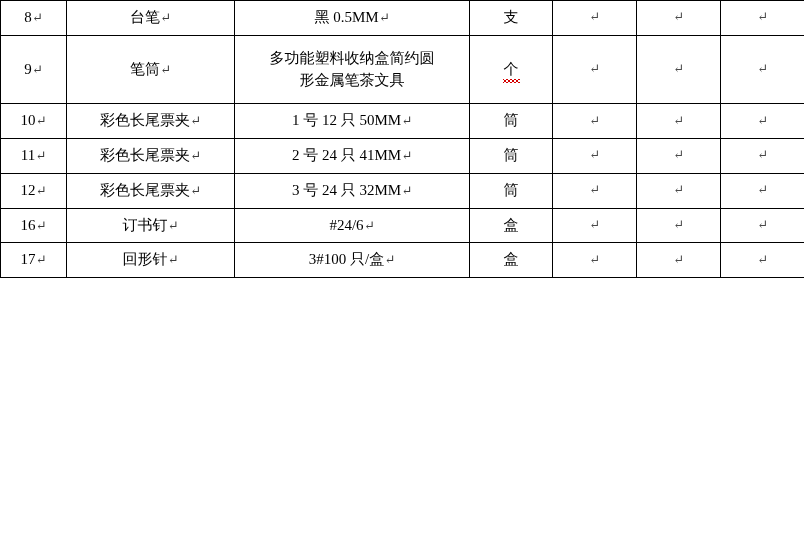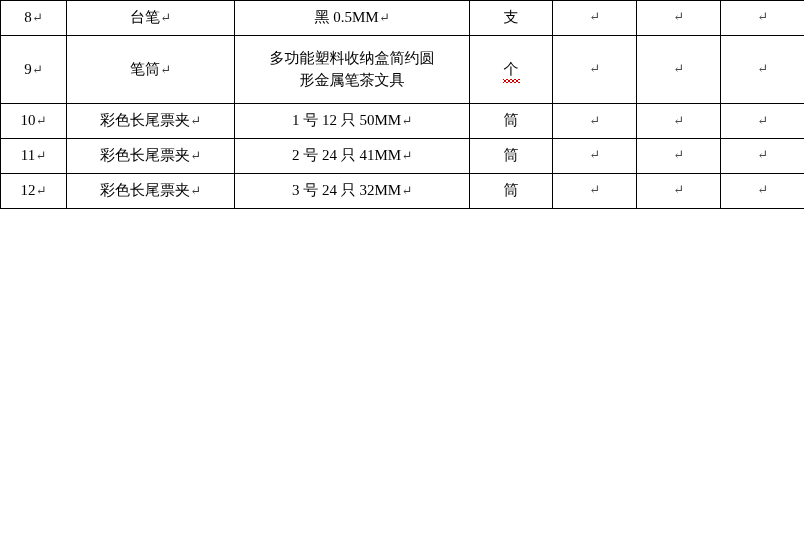"16↵" tr { html: none -> <tr> <td> <span>16<span>↵</span></span> </td> <td> <span>订书钉<span>↵</span></span> </td> <td> <span>#24/6<span>↵</span></span> </td> <td> <span>盒</span> </td> <td> <span>↵</span> </td> <td> <span>↵</span> </td> <td> <span>↵</span> </td> </tr> }
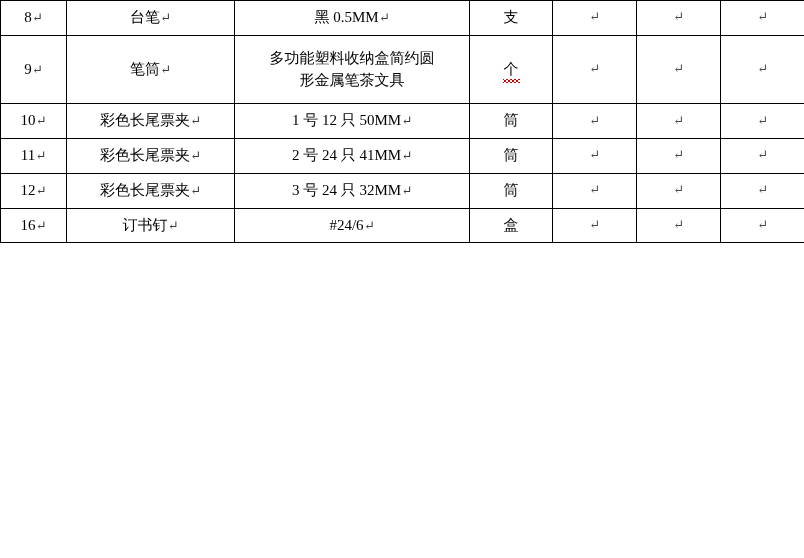"17↵" tr { html: none -> <tr> <td> <span>17<span>↵</span></span> </td> <td> <span>回形针<span>↵</span></span> </td> <td> <span>3#100 只/盒<span>↵</span></span> </td> <td> <span>盒</span> </td> <td> <span>↵</span> </td> <td> <span>↵</span> </td> <td> <span>↵</span> </td> </tr> }
